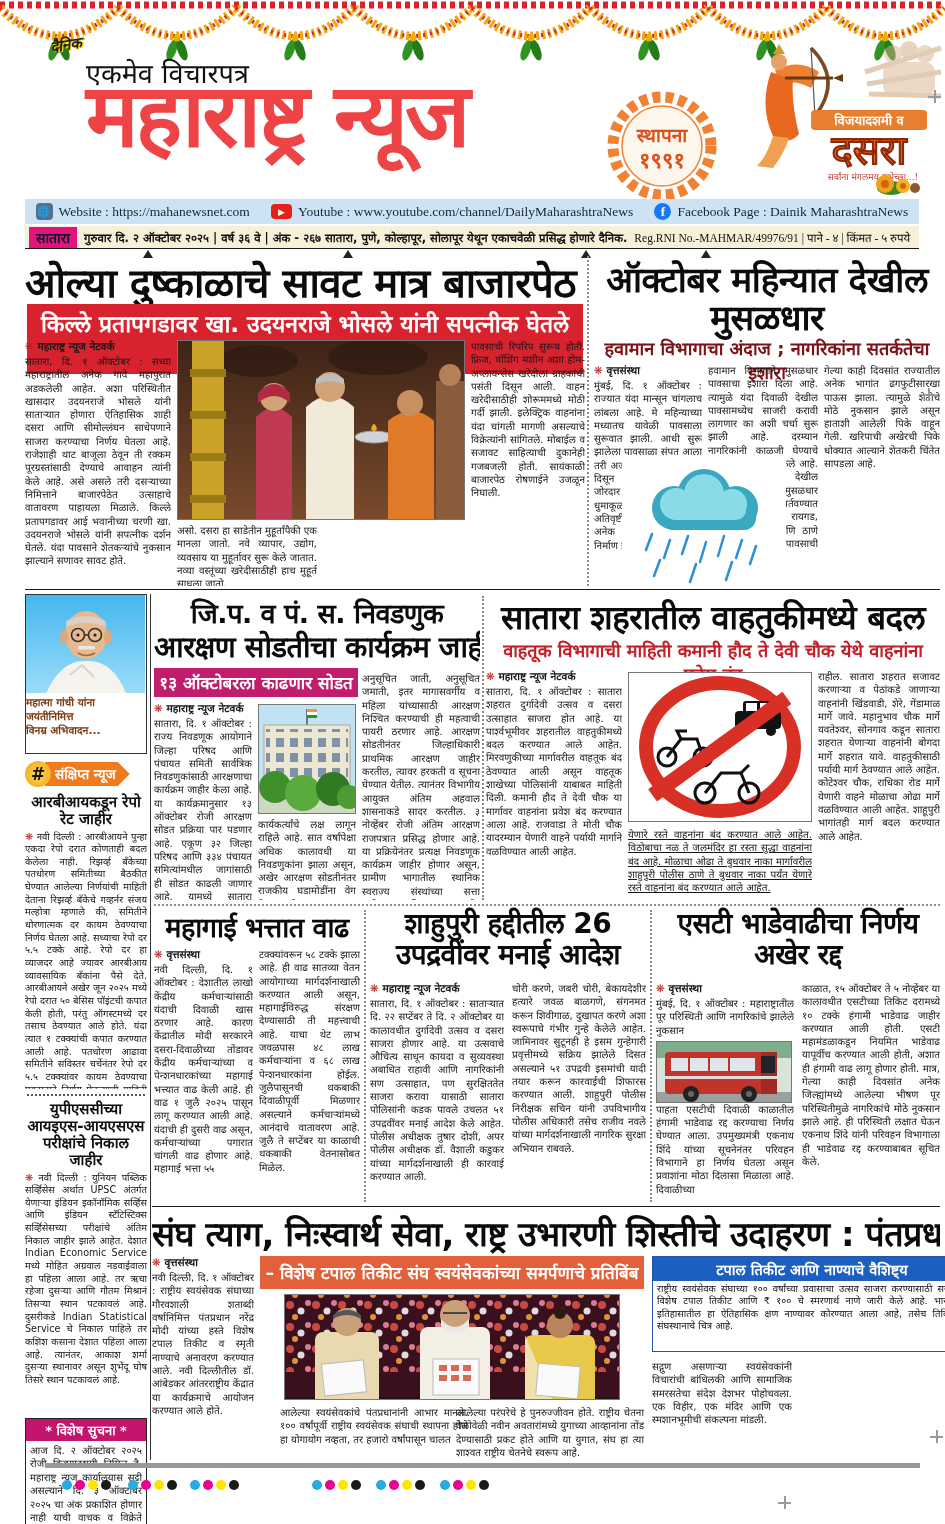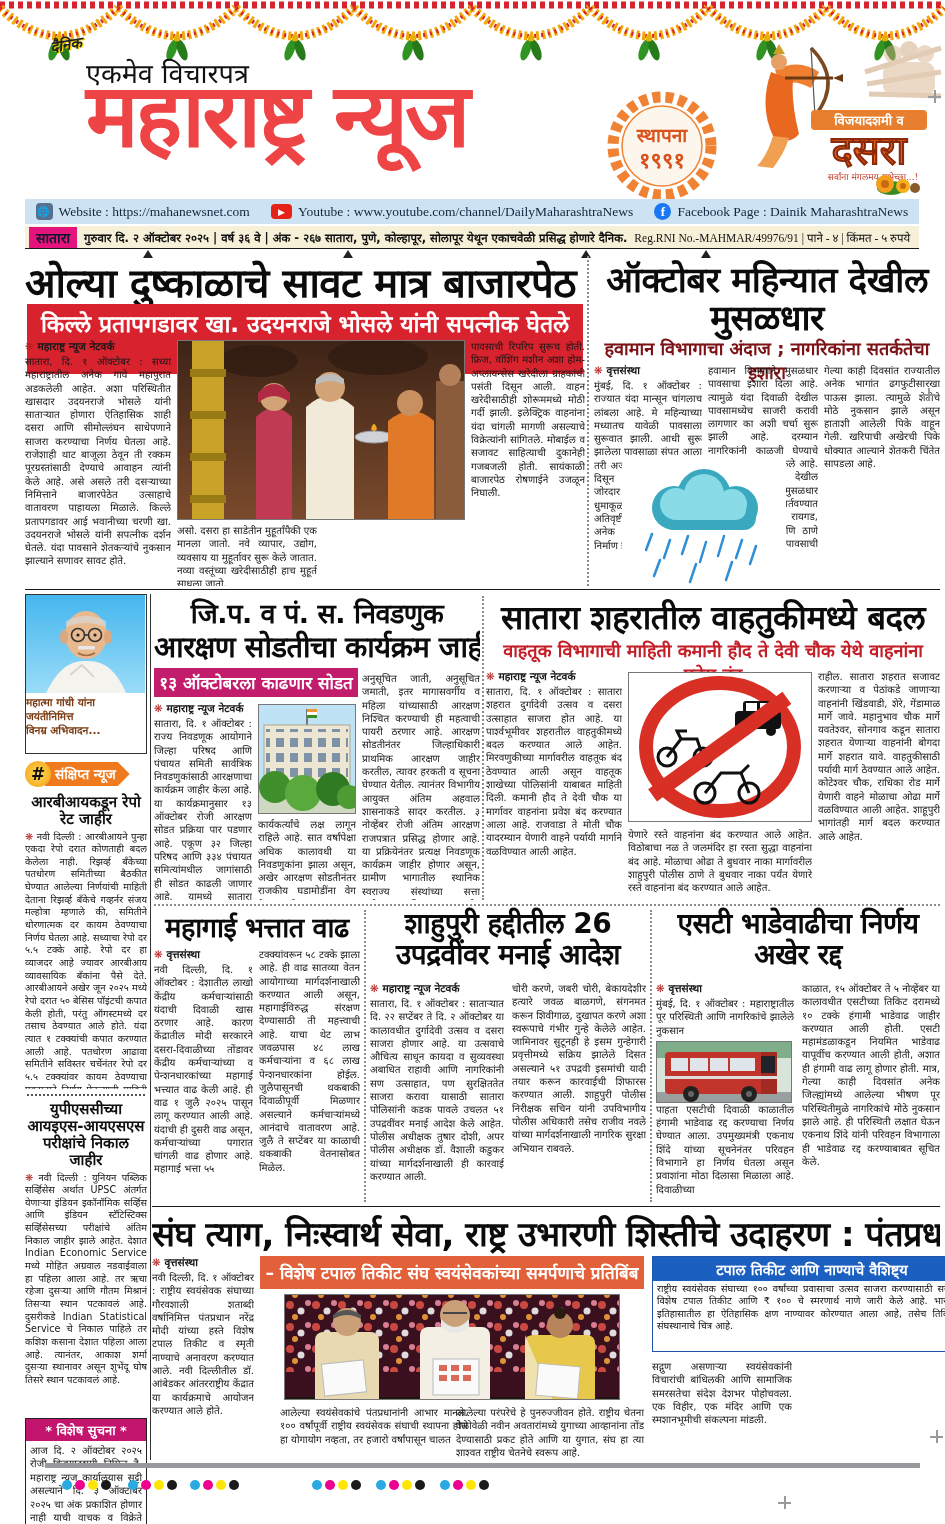"येणारे रस्ते वाहनांना बंद करण्यात" div.col { text-decoration: none -> underline }
